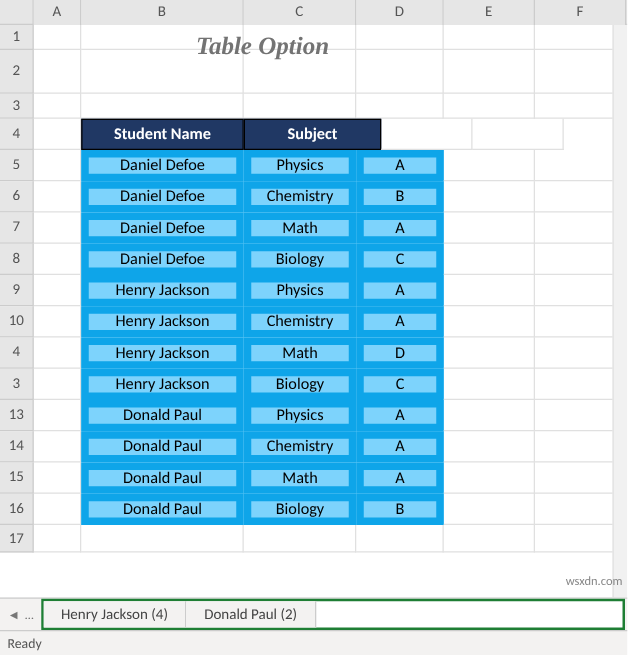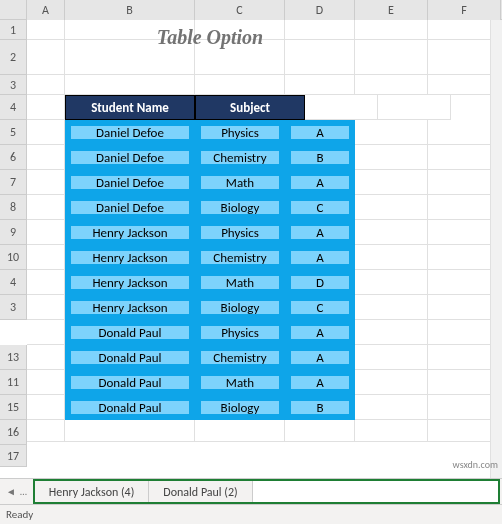"13" div.row-h { margin-top: 25px -> none }
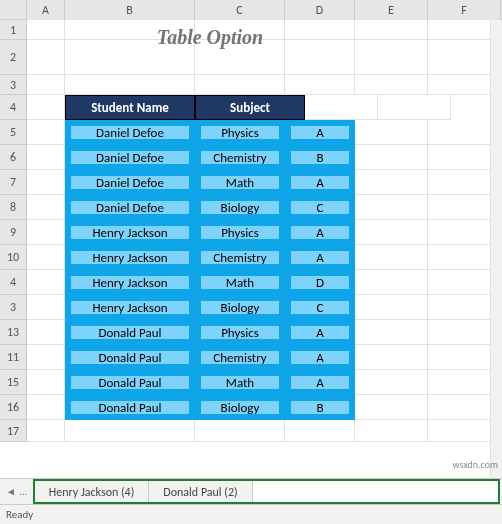"11" div.row-h { text: 11 -> 14 }
